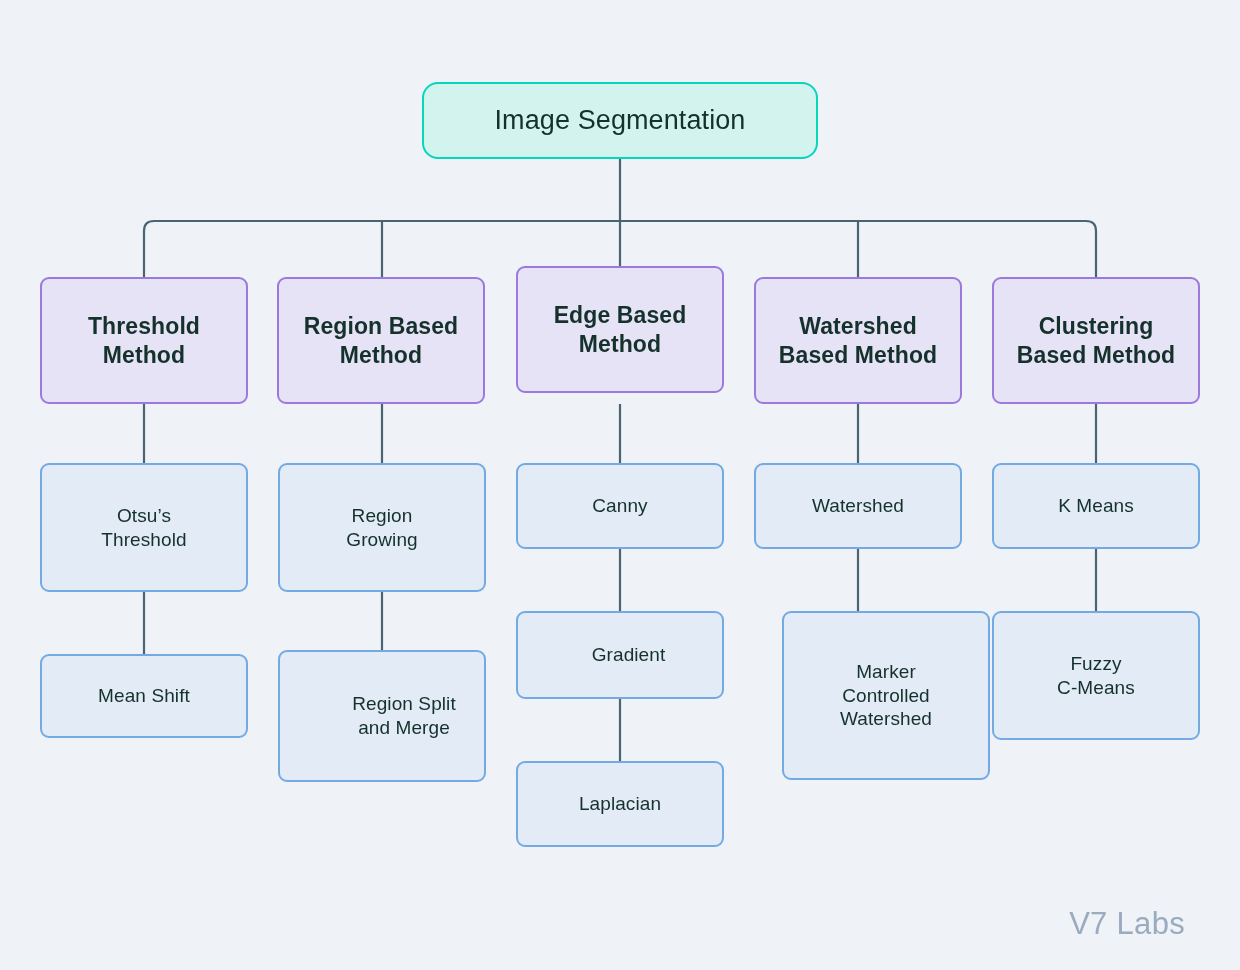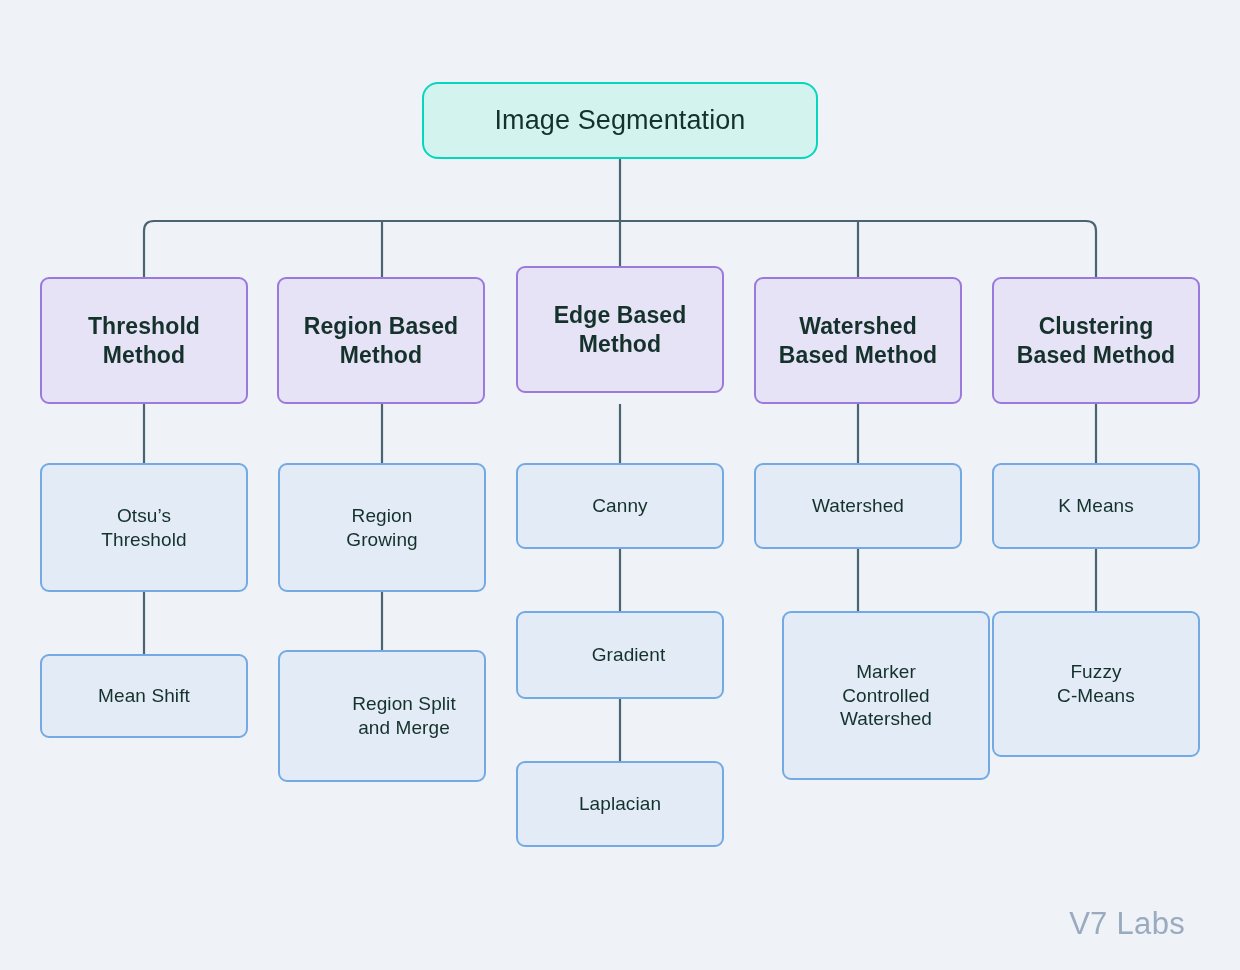"Fuzzy" div.node { height: 146px -> 129px }
